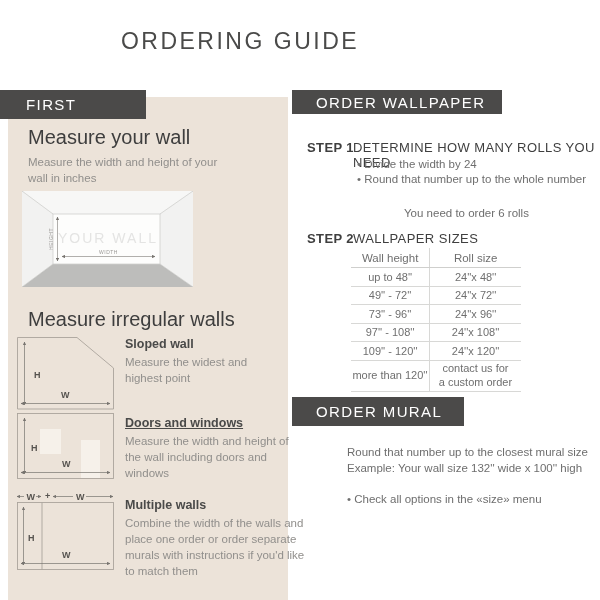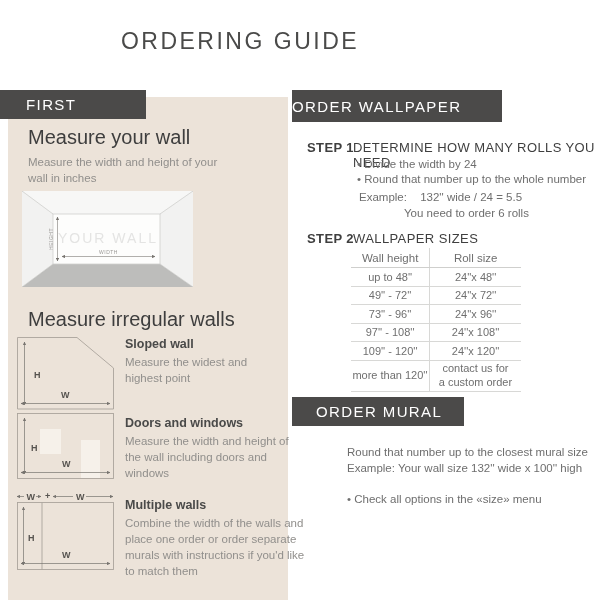"ORDER WALLPAPER" .bar-wallpaper { height: 32px -> 24px; padding-left: none -> 24px }
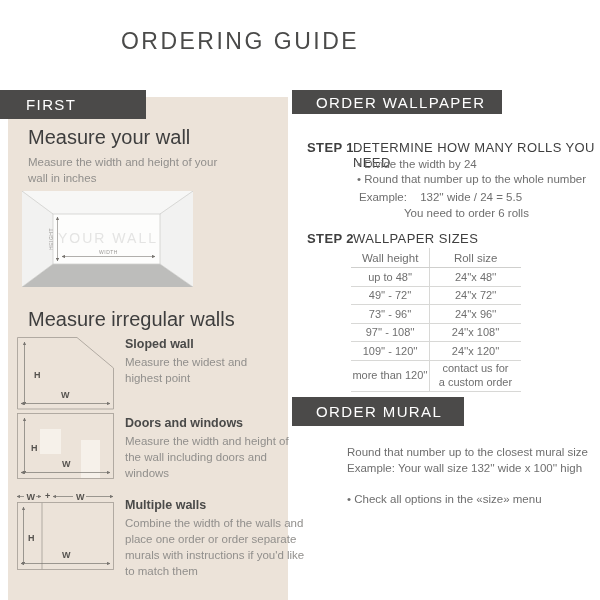"Example: 132'' wide / 24" div.abs { html: <div> <span>Example:</span> <span>132'' wide / 24 = 5.5</span> </div> -> none }
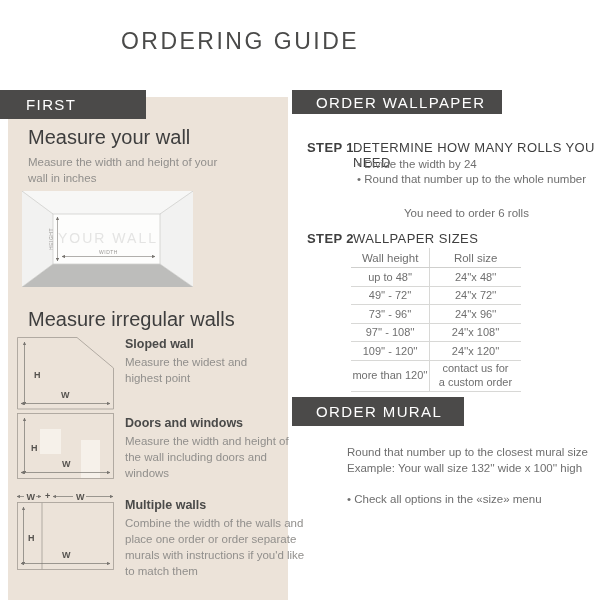"Doors and windows" div.abs { text-decoration: none -> underline }
